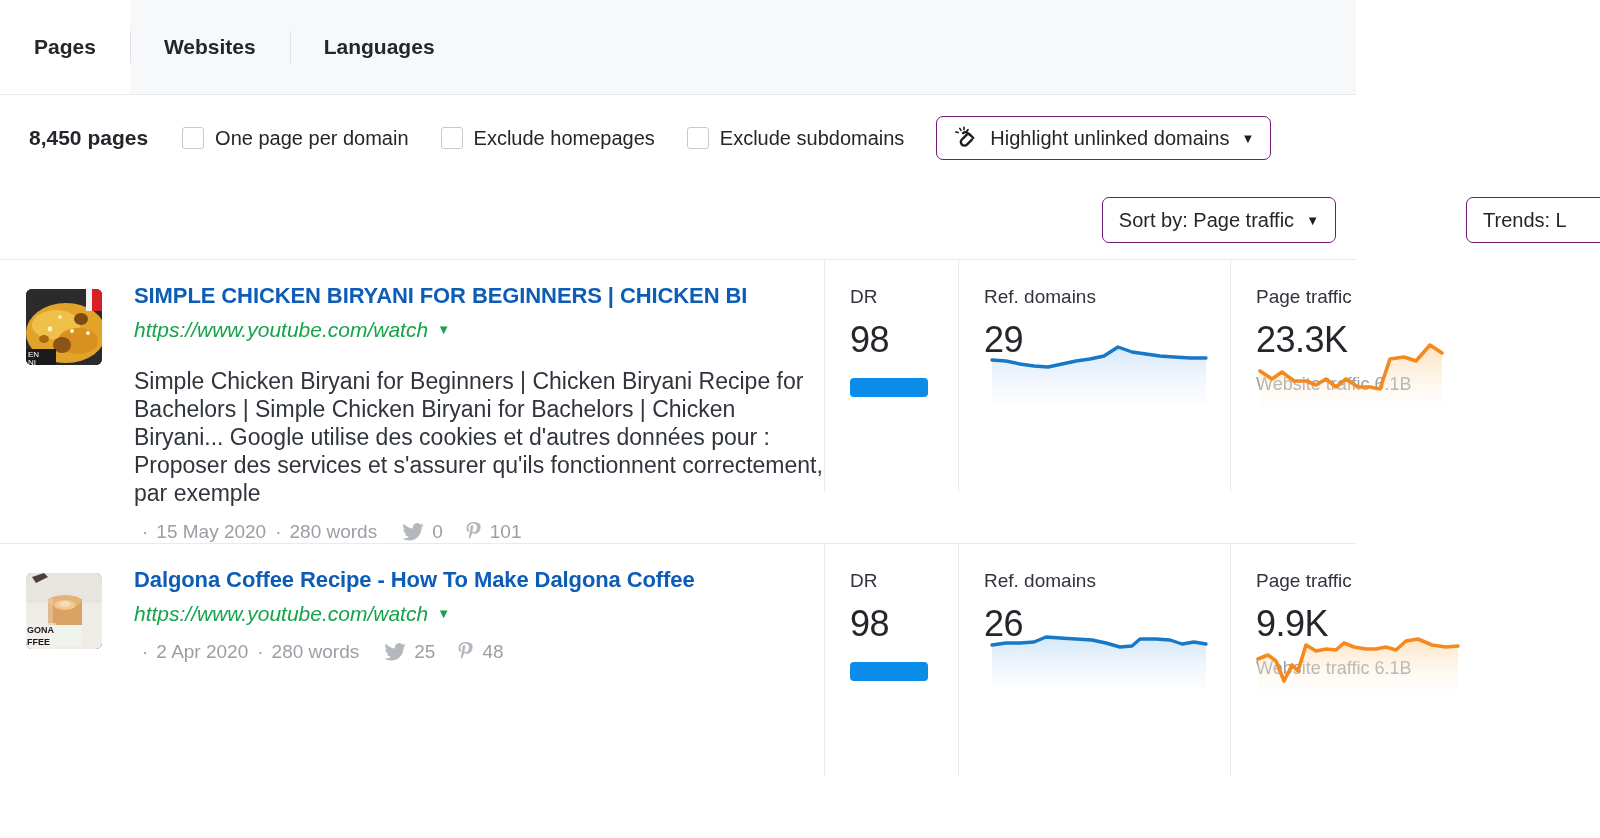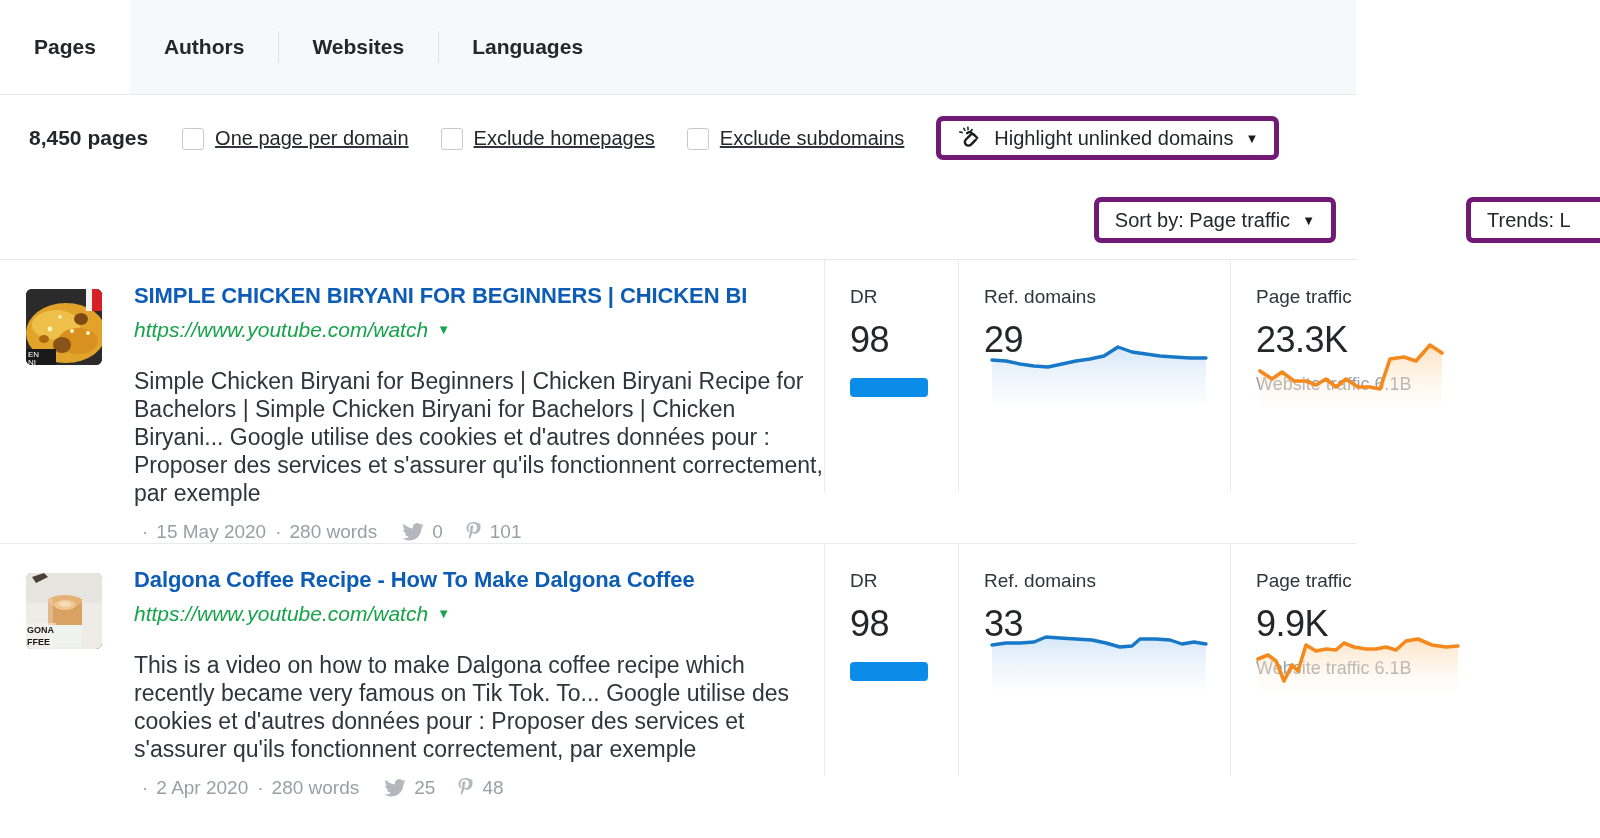"Authors" div.tab { html: <div> <span>Authors</span> </div> -> none }
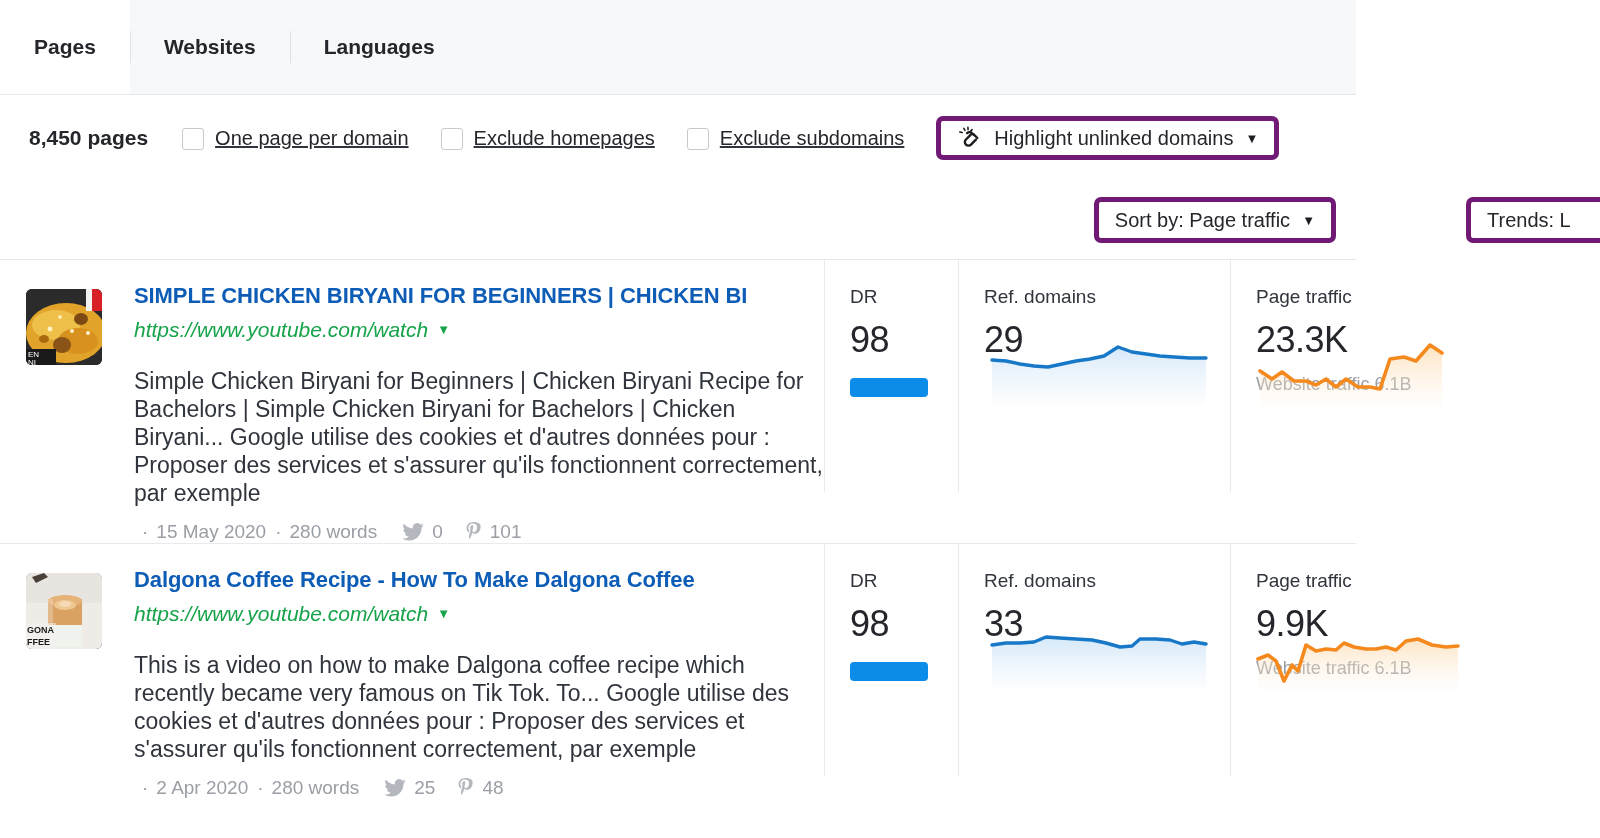"One page per domain" .checkline { align-items: flex-end -> flex-start; text-decoration: underline -> none }
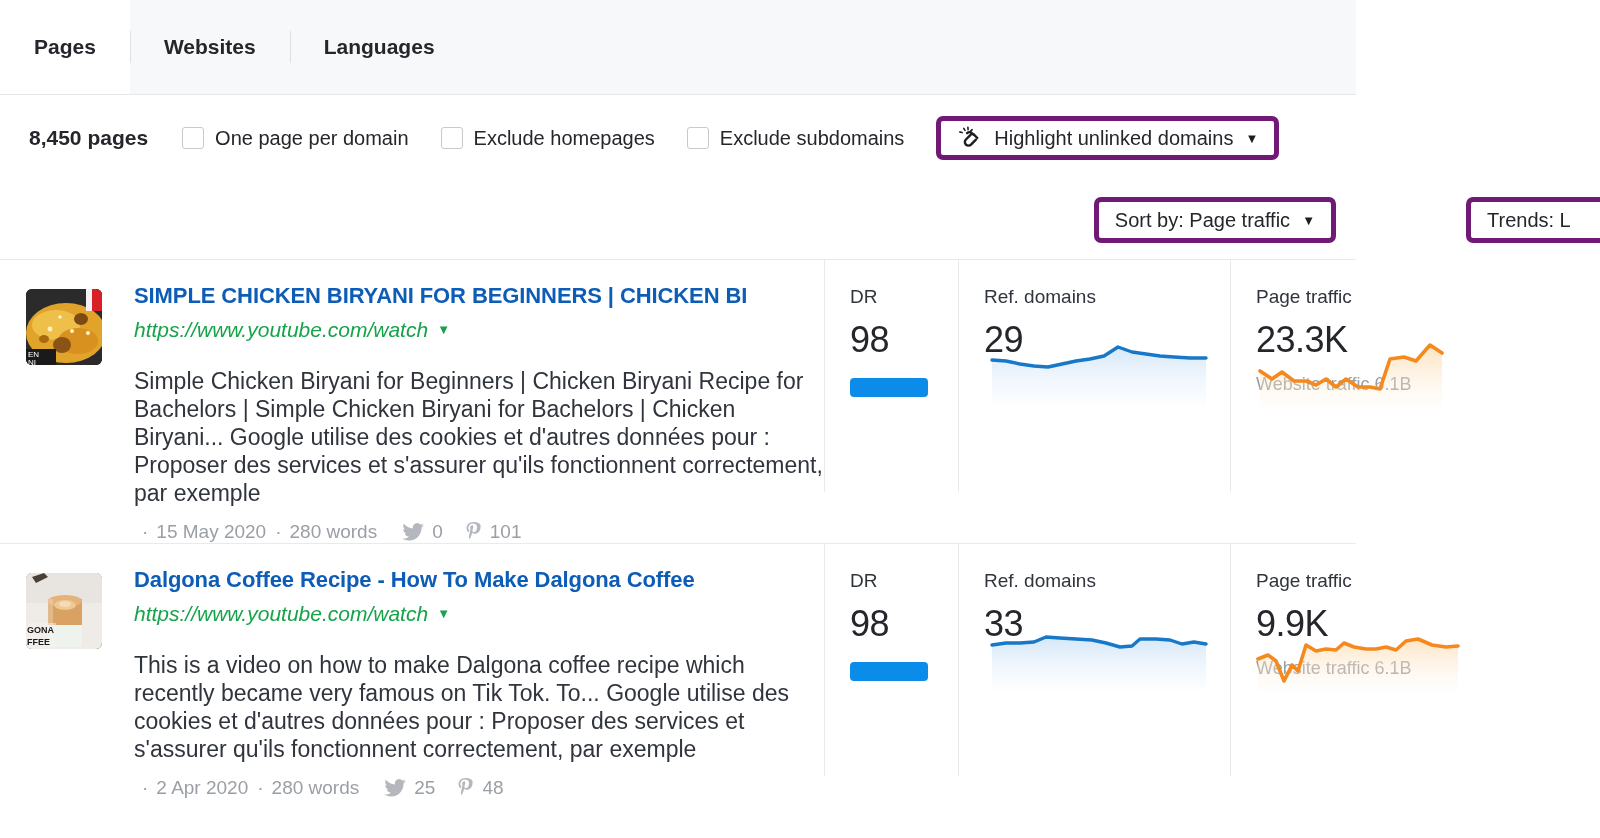"Highlight unlinked domains" .pill { border: 5px solid #701a75 -> 1px solid #701a75 }
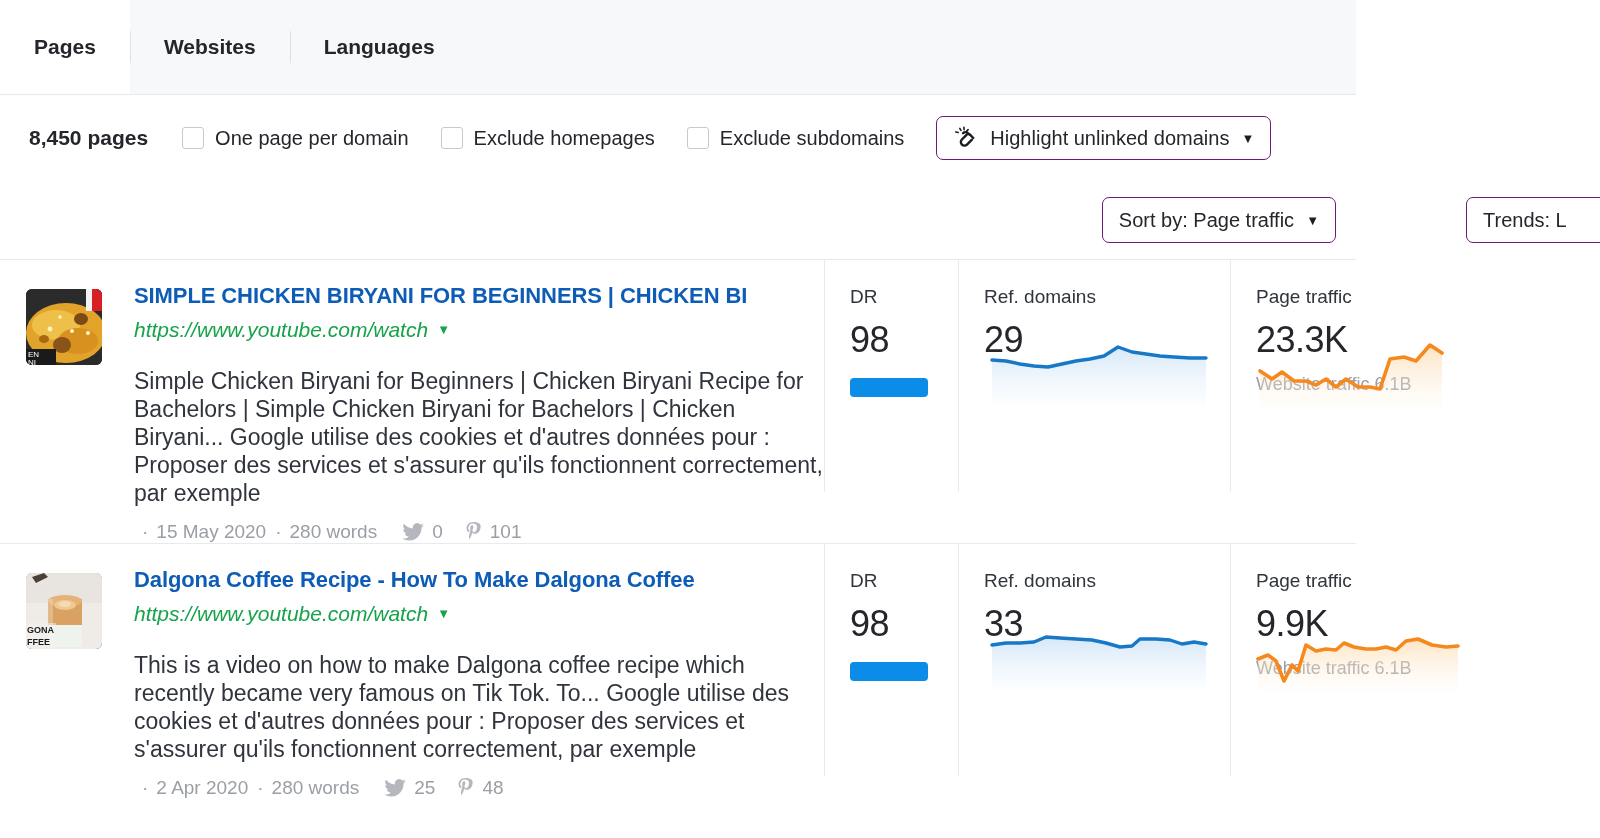"33" div.mvalue { text: 33 -> 26 }
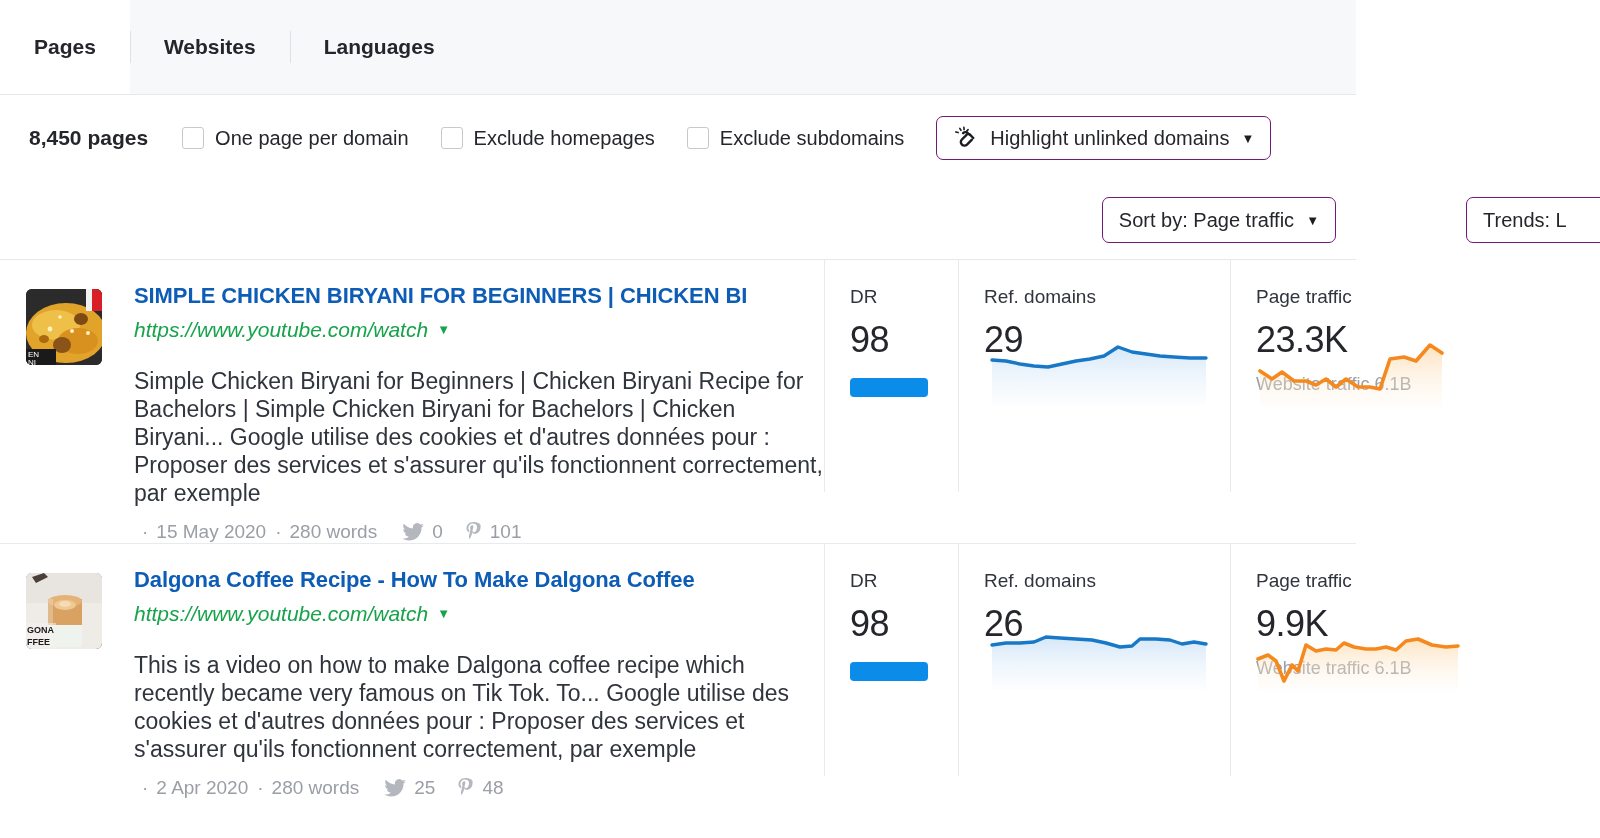"This is a video on" div.snippet { html: <div>This is a video on how to make Dalgona coffee recipe which recently became very famous on Tik Tok. To... Google utilise des cookies et d'autres données pour : Proposer des services et s'assurer qu'ils fonctionnent correctement, par exemple</div> -> none }
